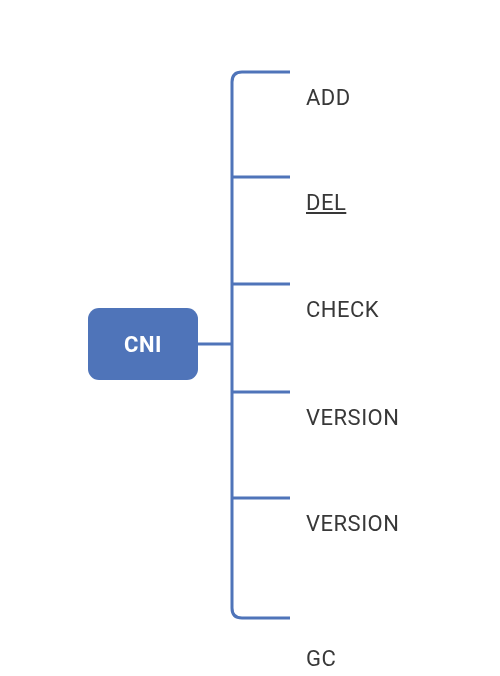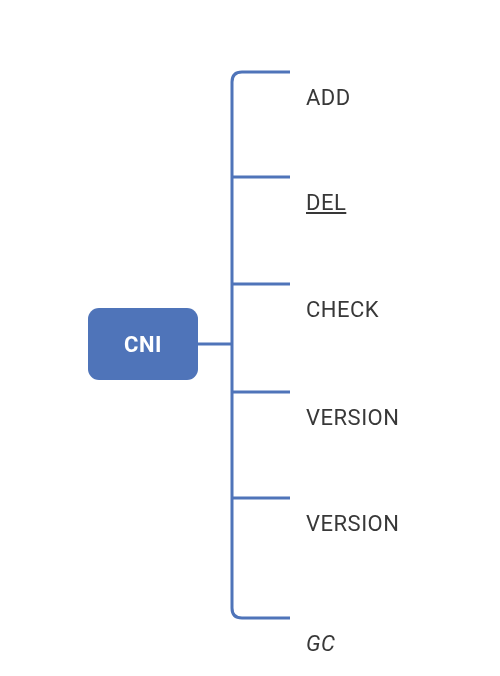"GC" div.leaf-label { font-style: italic -> none; top: 606px -> 621px }
